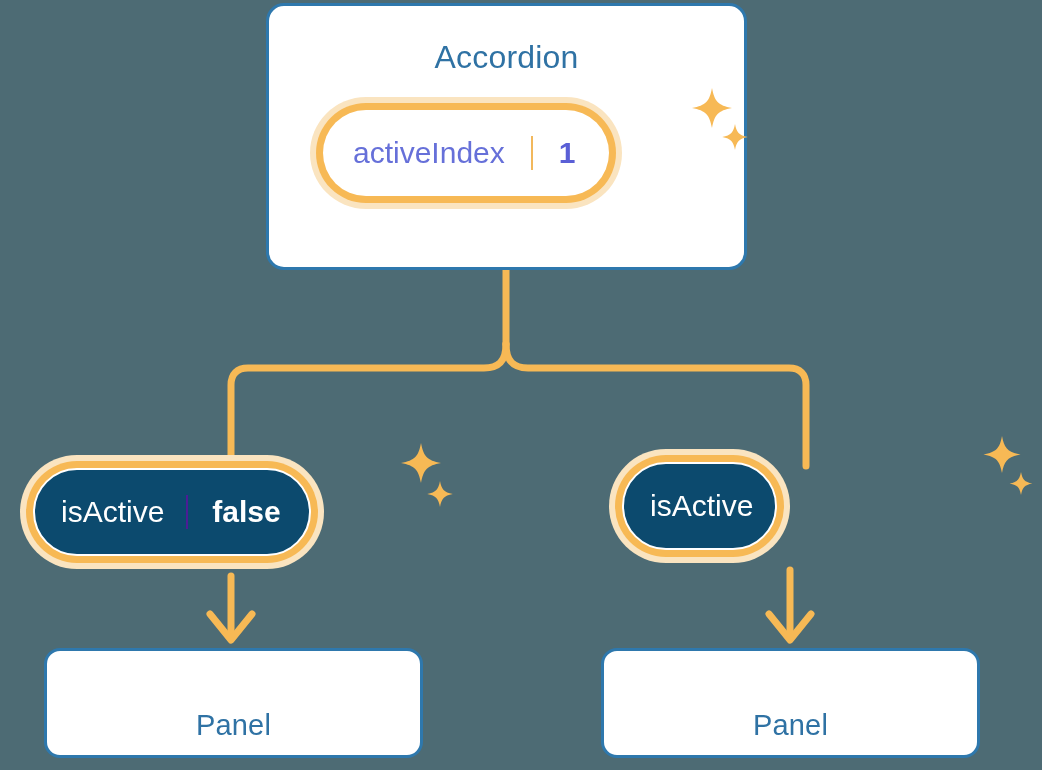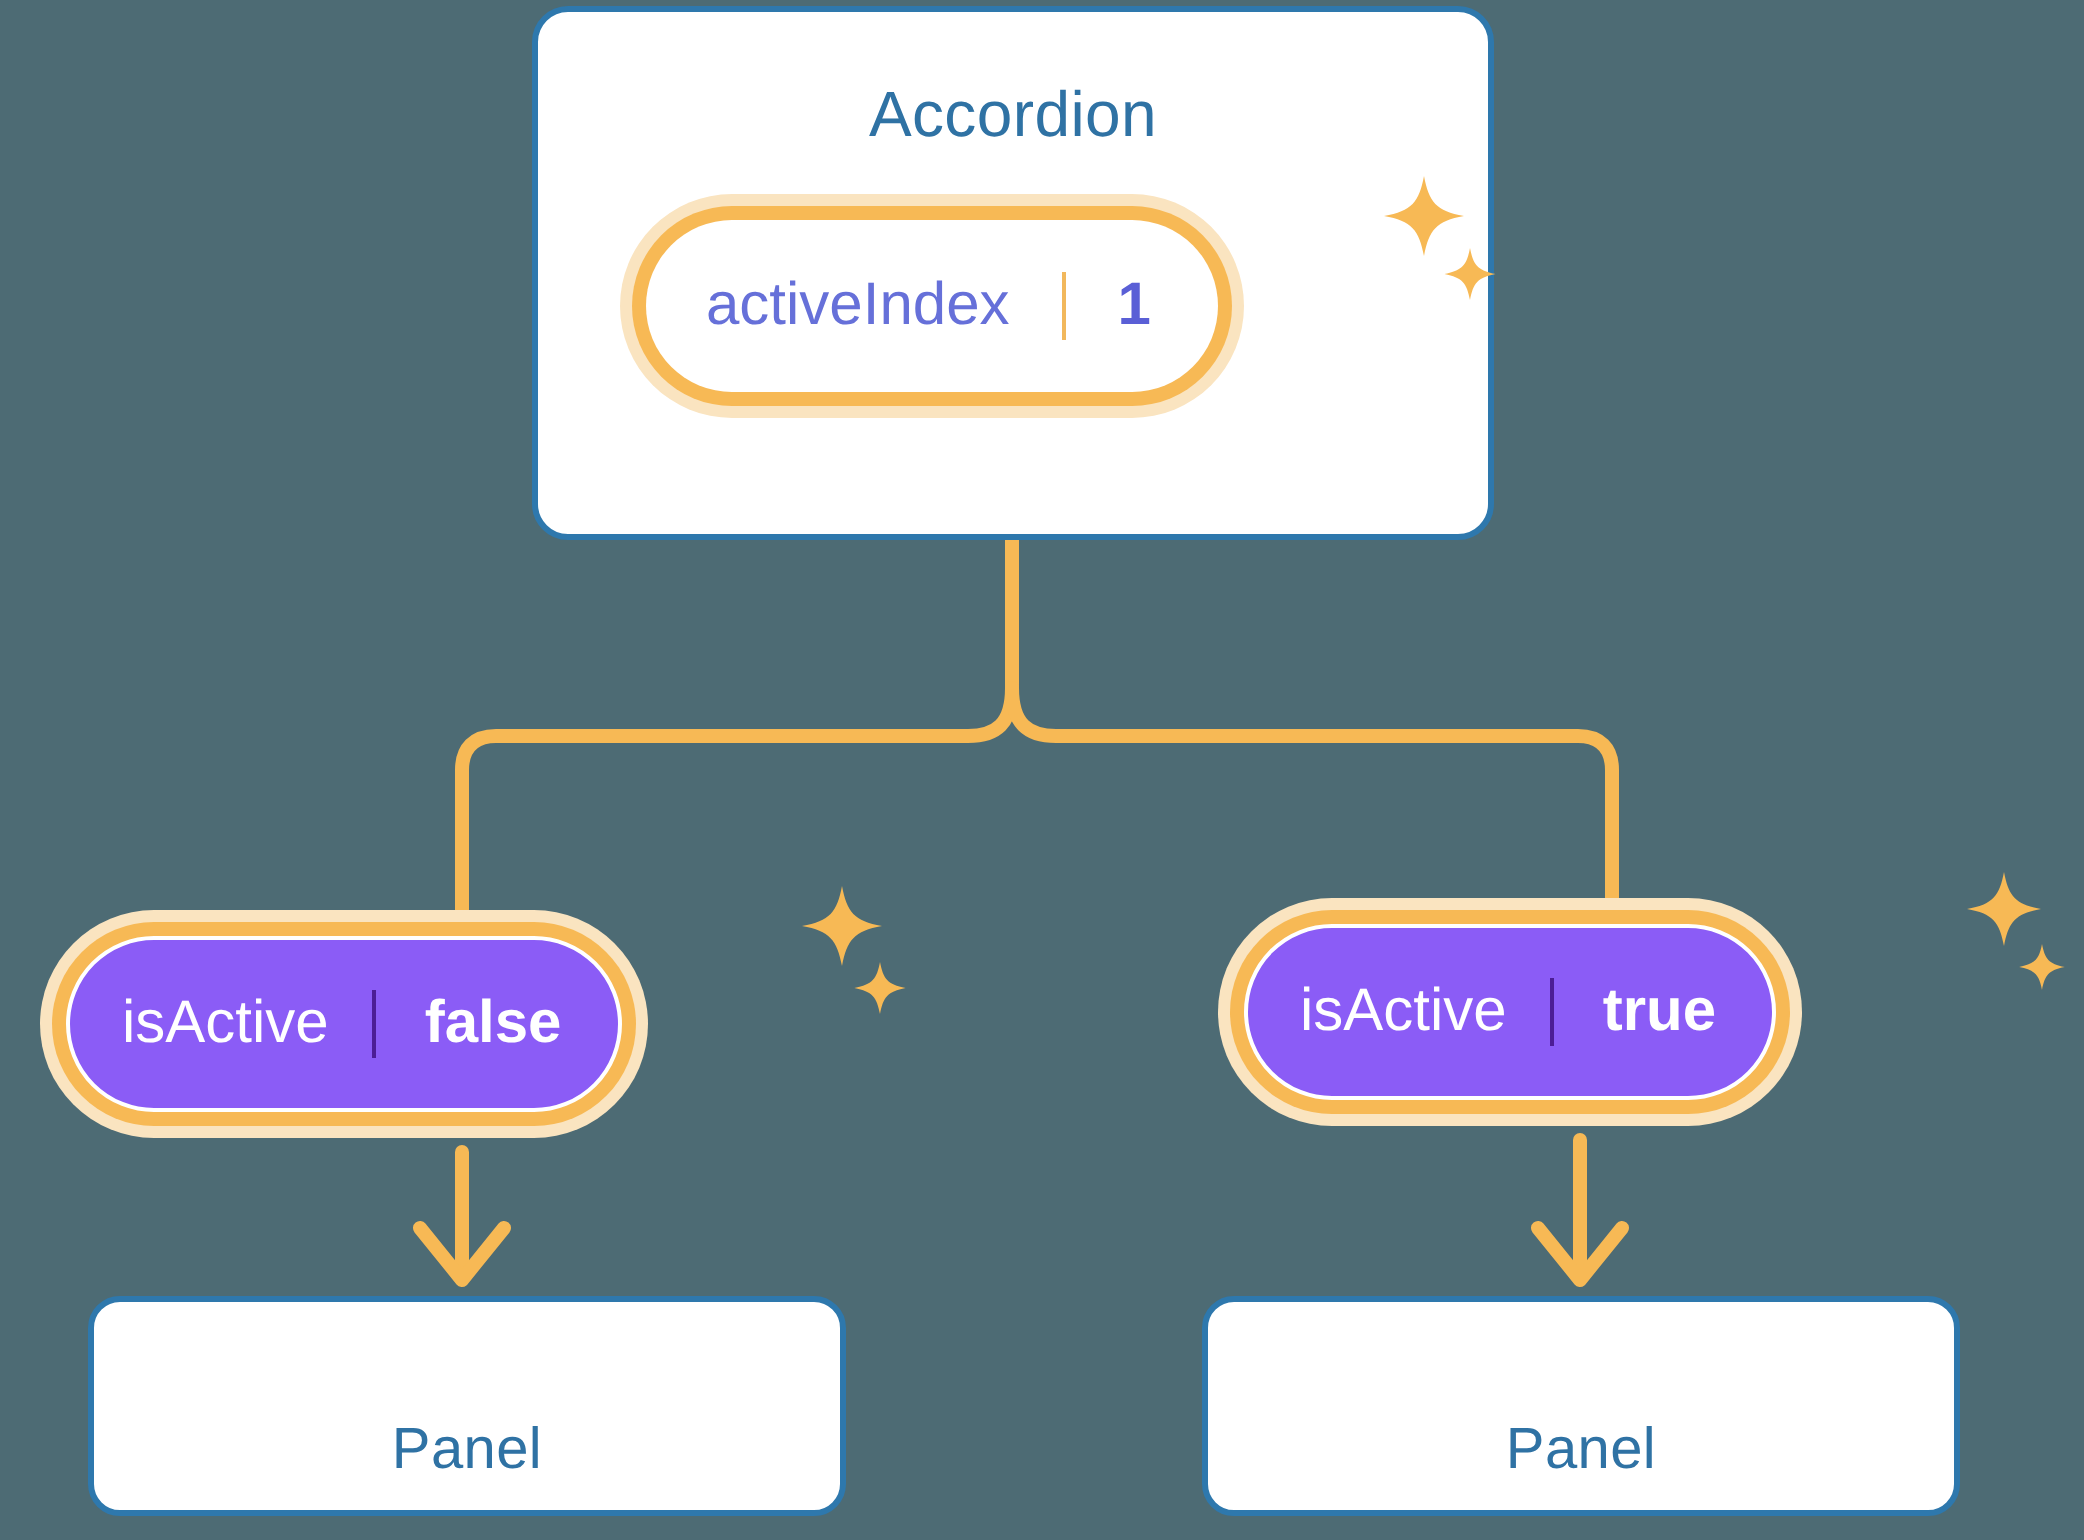"isActive" .pill--solid .pill-inner { background: #8b5cf6 -> #0c4a6e }
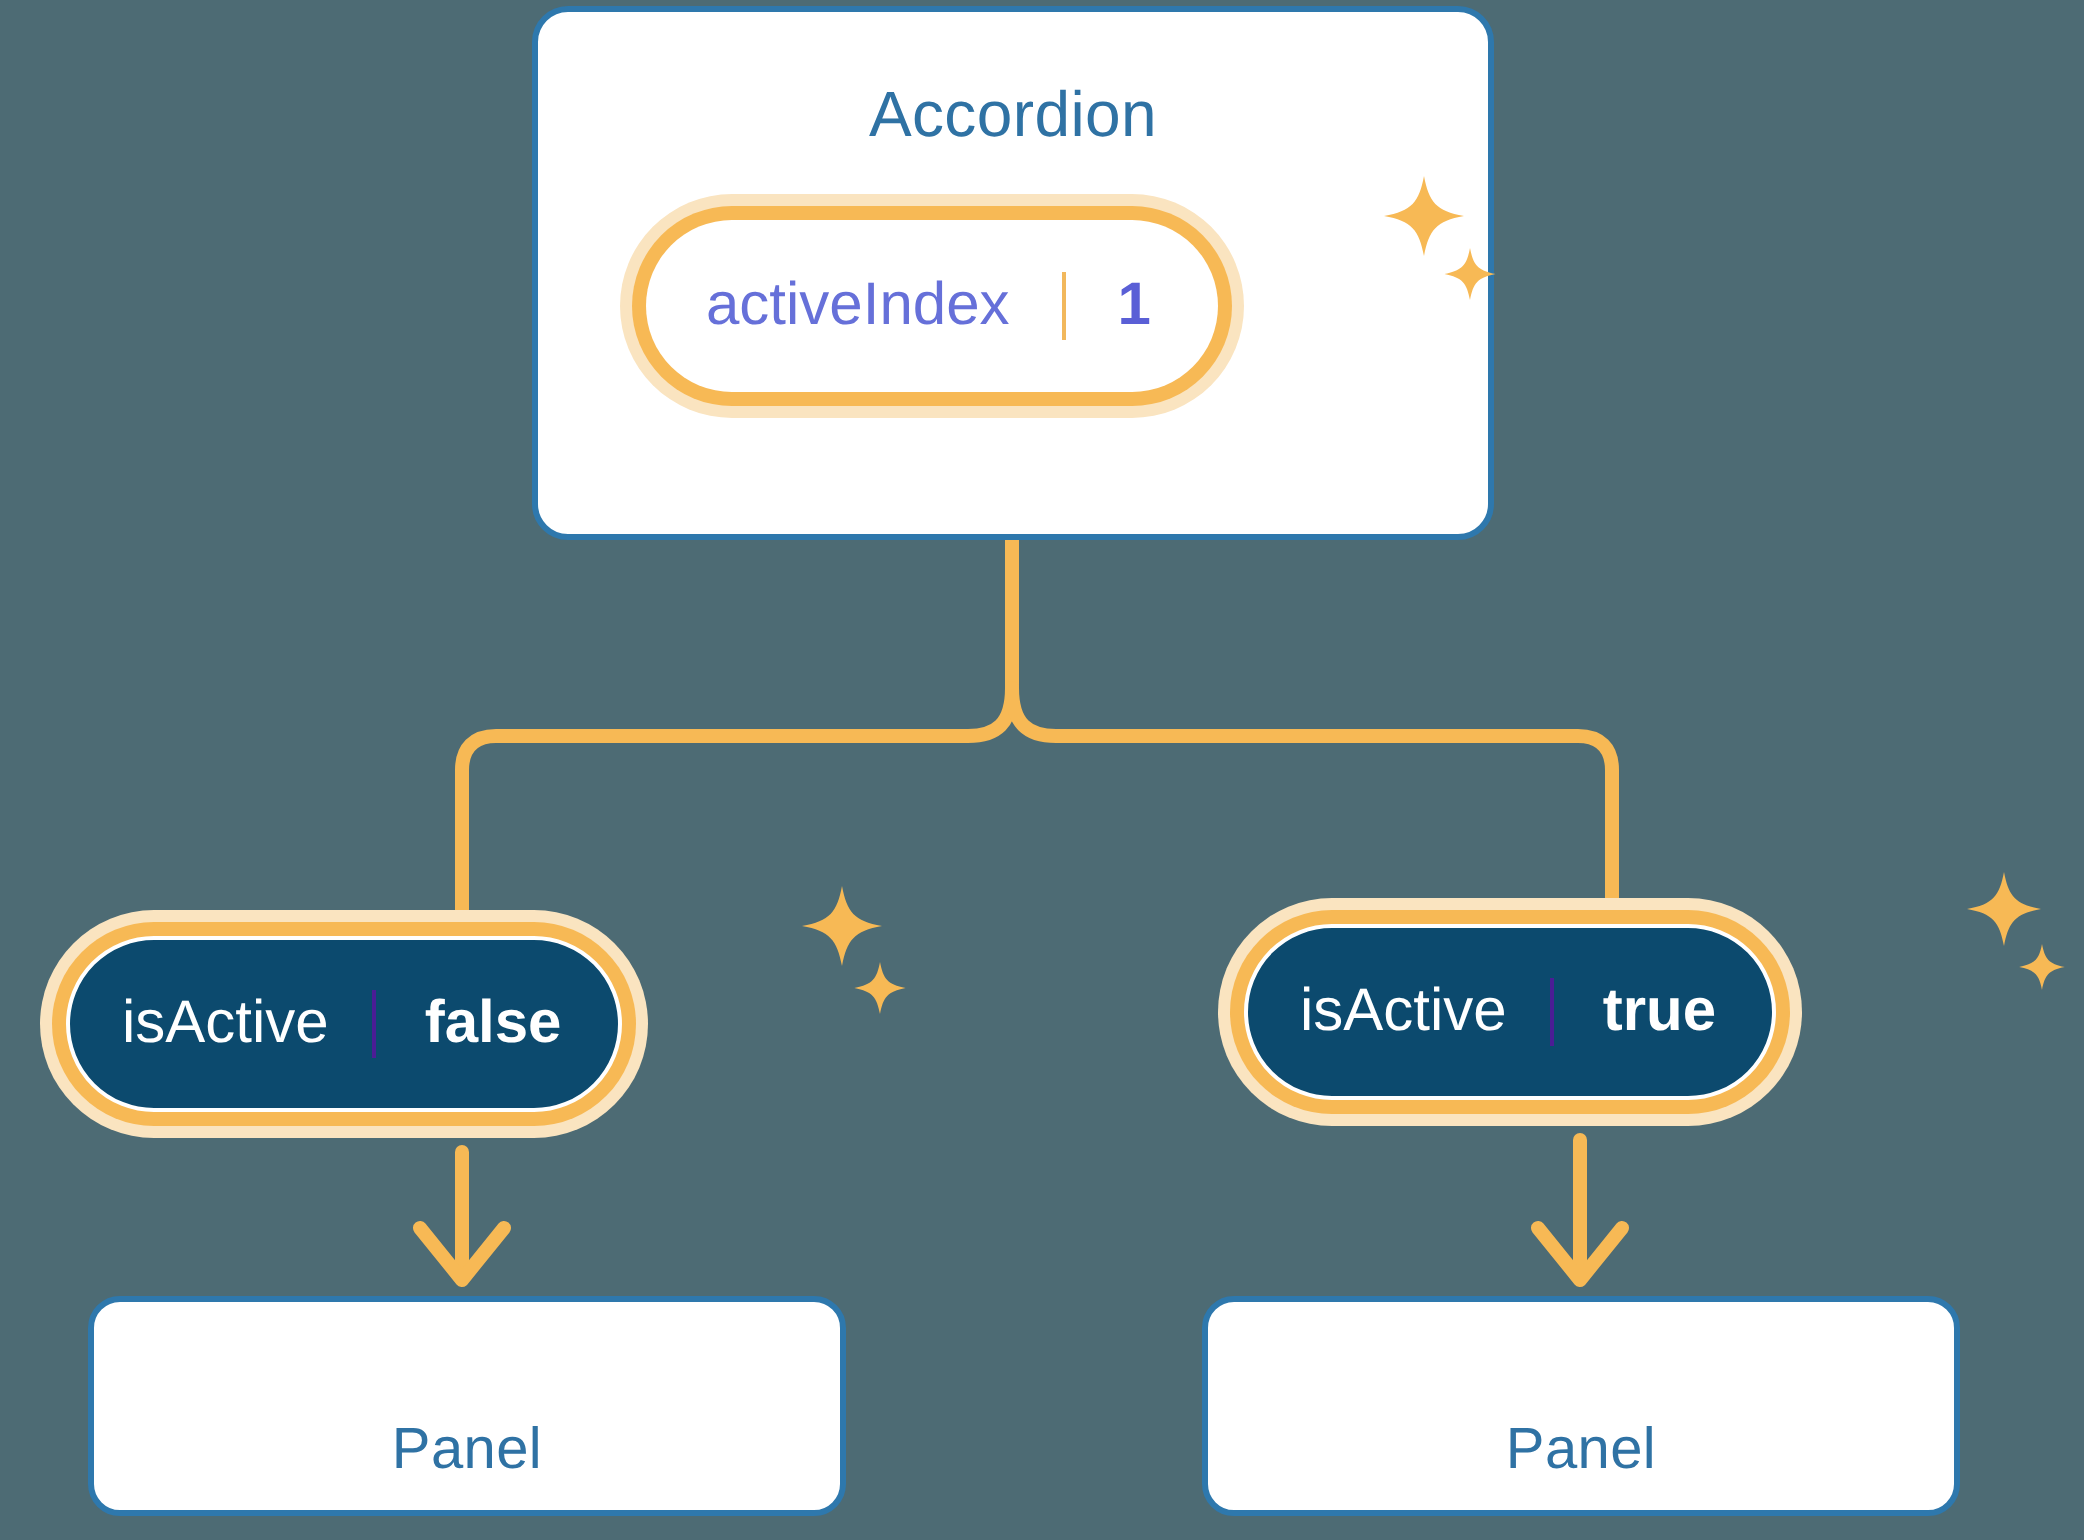"true" span.pill-val { html: <span>true</span> -> none }
